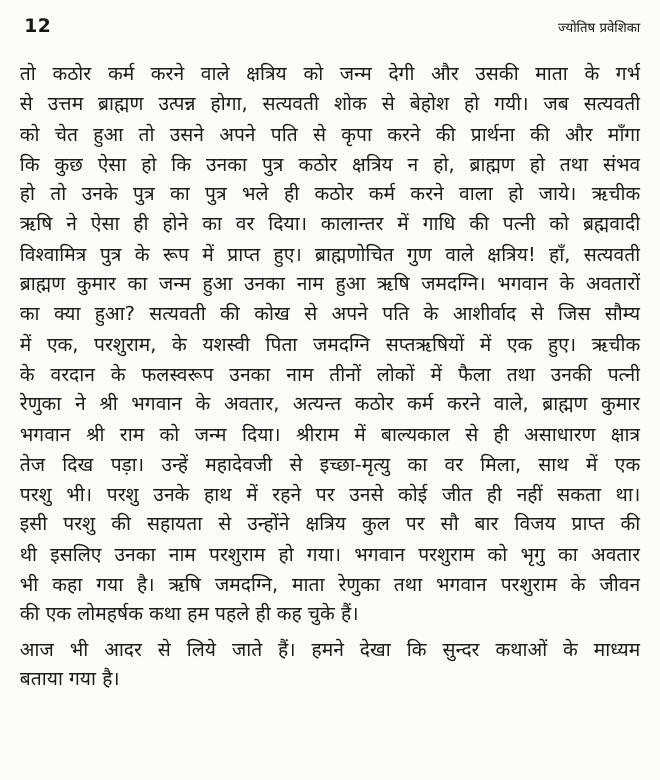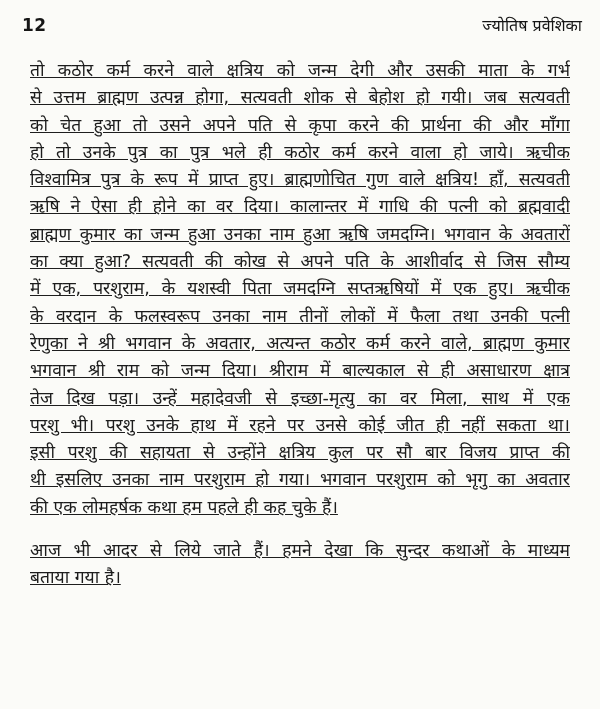"ज्योतिष प्रवेशिका" .header-title { font-size: 16px -> 12px }
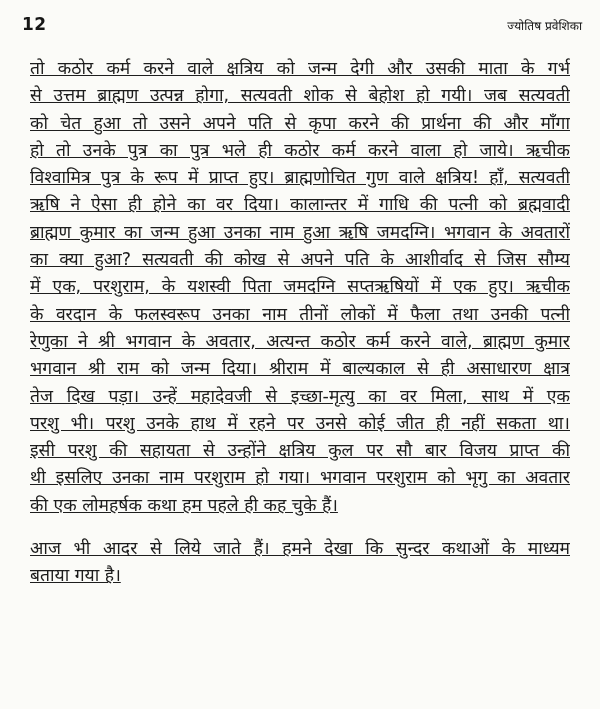"तो कठोर कर्म करने वाले" .para { margin: 16px -> 4px; text-decoration: underline -> none }
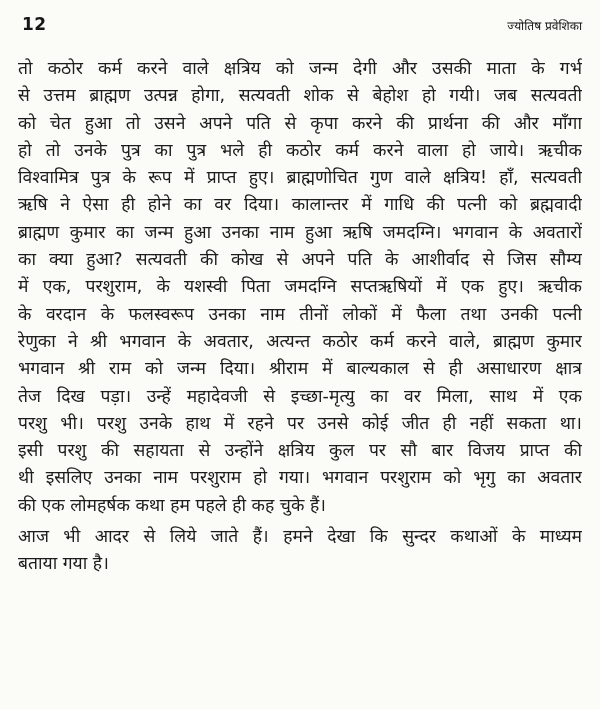"कि कुछ ऐसा हो कि" div.line { html: none -> <div>कि कुछ ऐसा हो कि उनका पुत्र कठोर क्षत्रिय न हो, ब्राह्मण हो तथा संभव</div> }
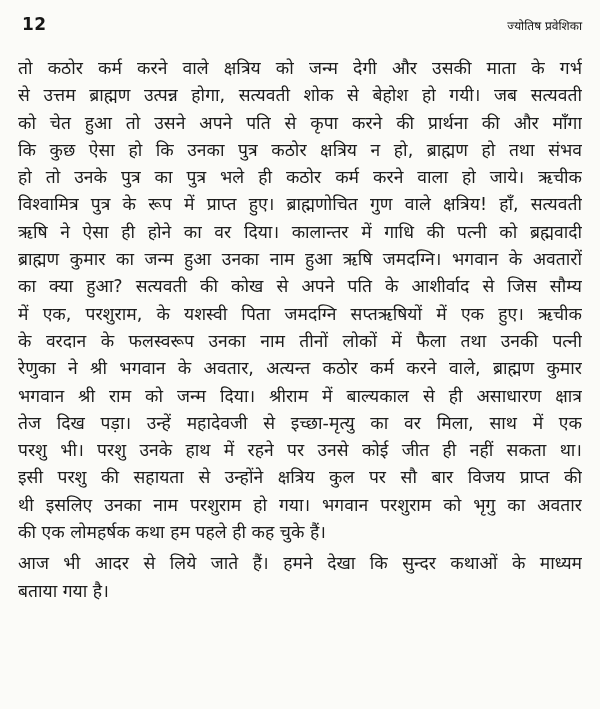"विश्वामित्र पुत्र के रूप में" div.line { order: before "ऋषि ने ऐसा ही होने" -> after "ऋषि ने ऐसा ही होने" }
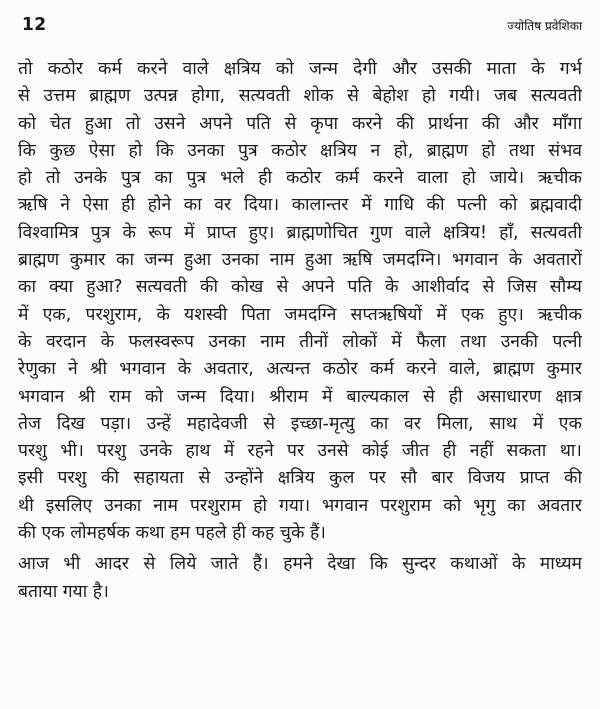"भी कहा गया है। ऋषि" div.line { html: none -> <div>भी कहा गया है। ऋषि जमदग्नि, माता रेणुका तथा भगवान परशुराम के जीवन</div> }
